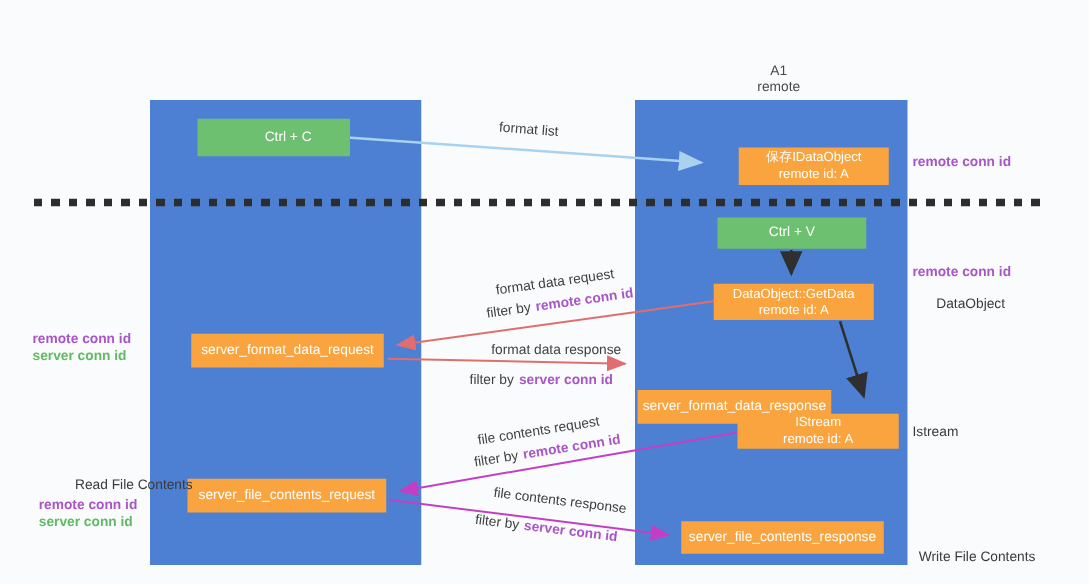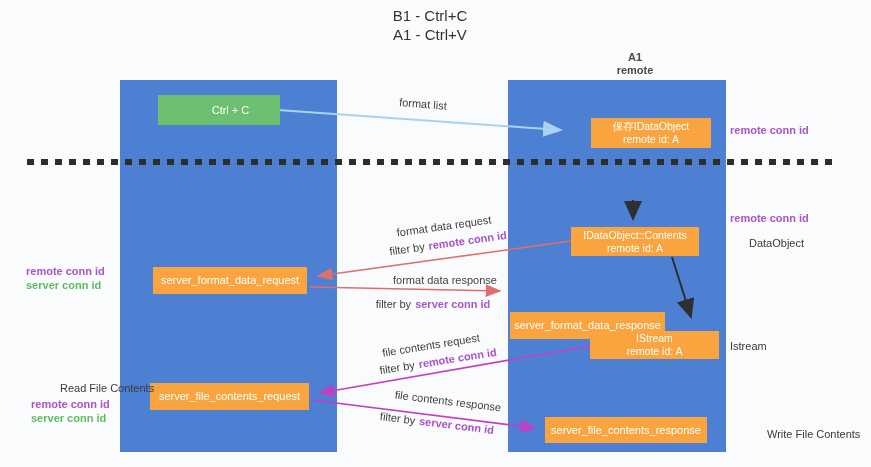"B1 - Ctrl+C" div.abs { html: <div> <div>B1 - Ctrl+C</div> <div>A1 - Ctrl+V</div> </div> -> none }
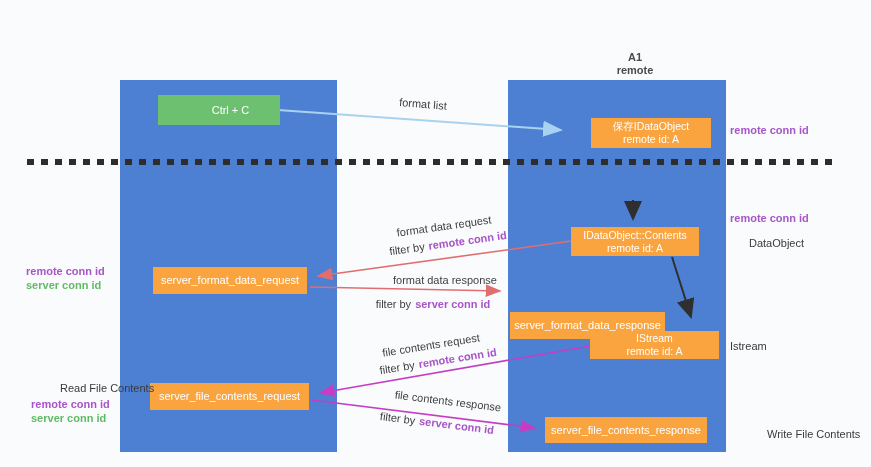"A1" div.abs { font-weight: bold -> none; left: 575px -> 563px }
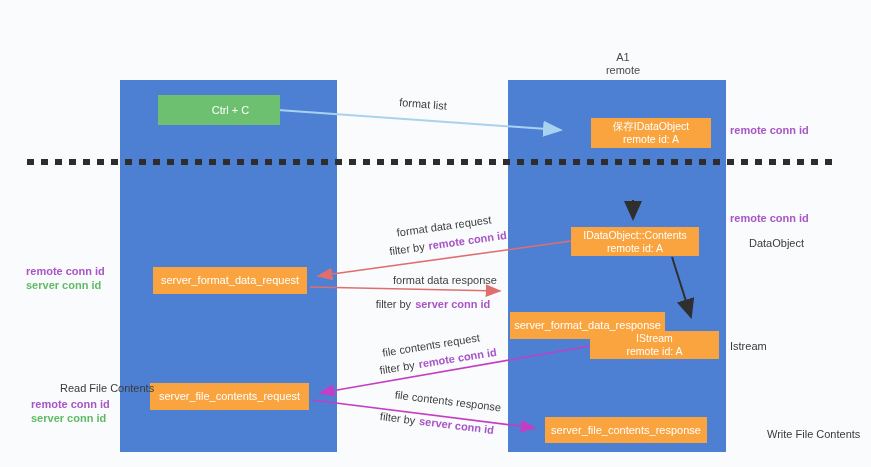"Ctrl + V" div.abs { html: none -> <div> <div>Ctrl + V</div> </div> }
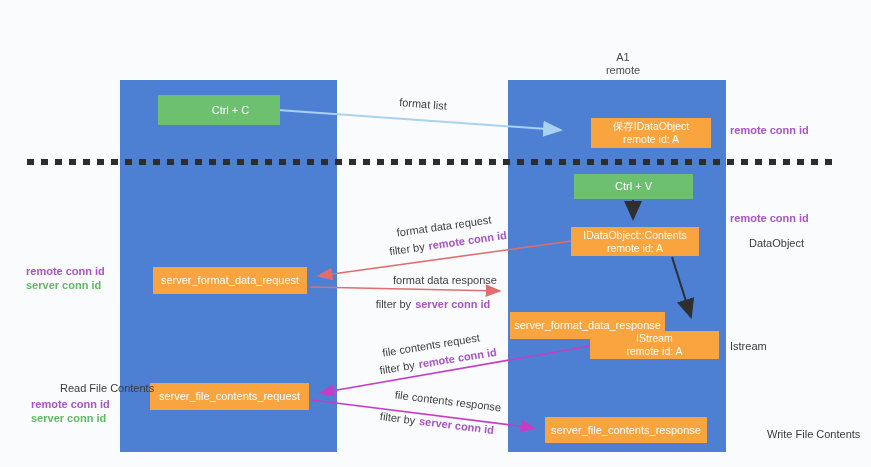"IDataObject::Contents" div.l2 { text: IDataObject::Contents -> DataObject::GetData }
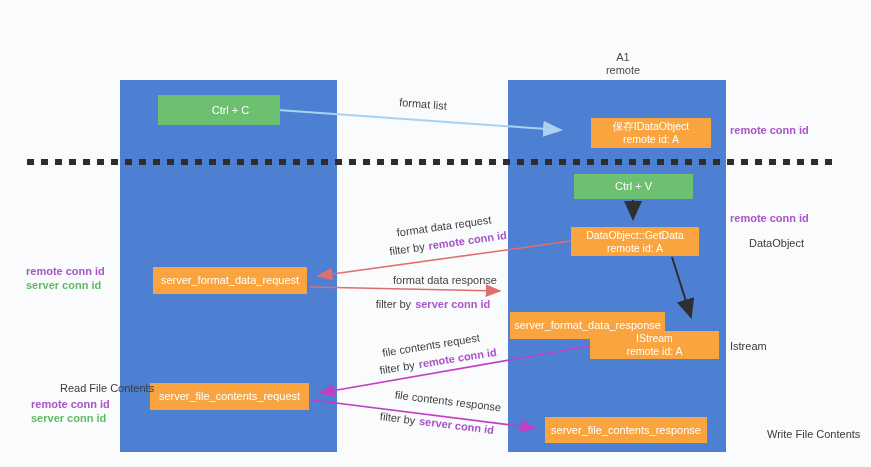"Write File Contents" div.abs { margin-left: 32px -> none; top: 428px -> 440px }
